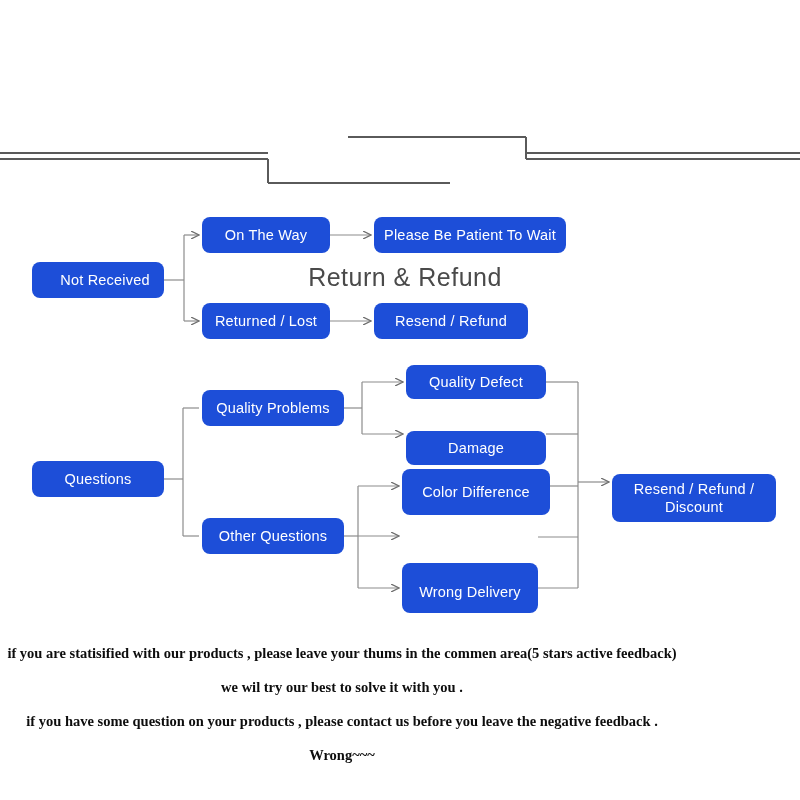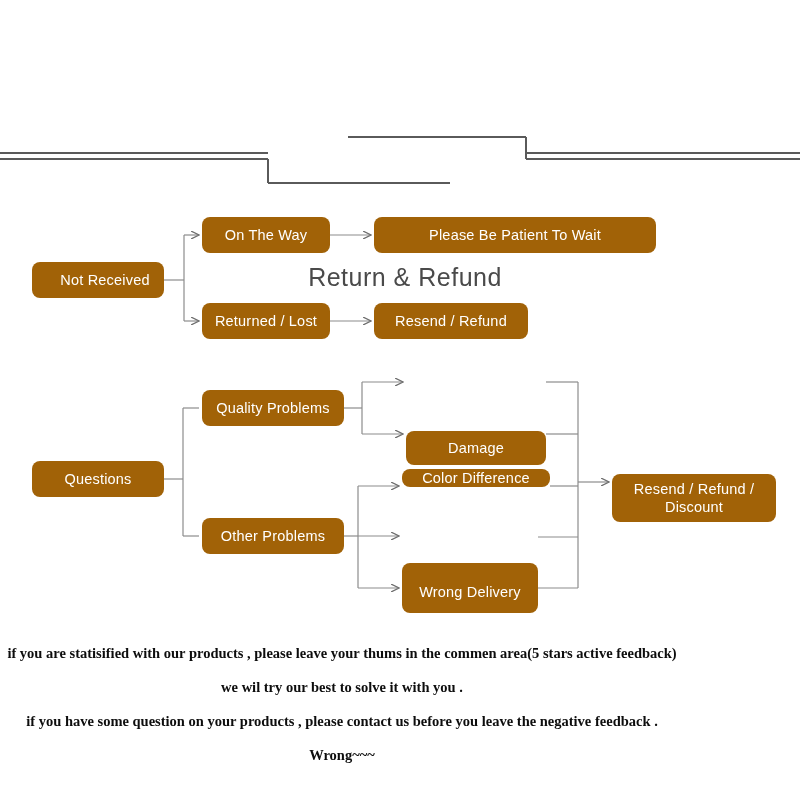"On The Way" .node { background: #a16207 -> #1d4ed8 }
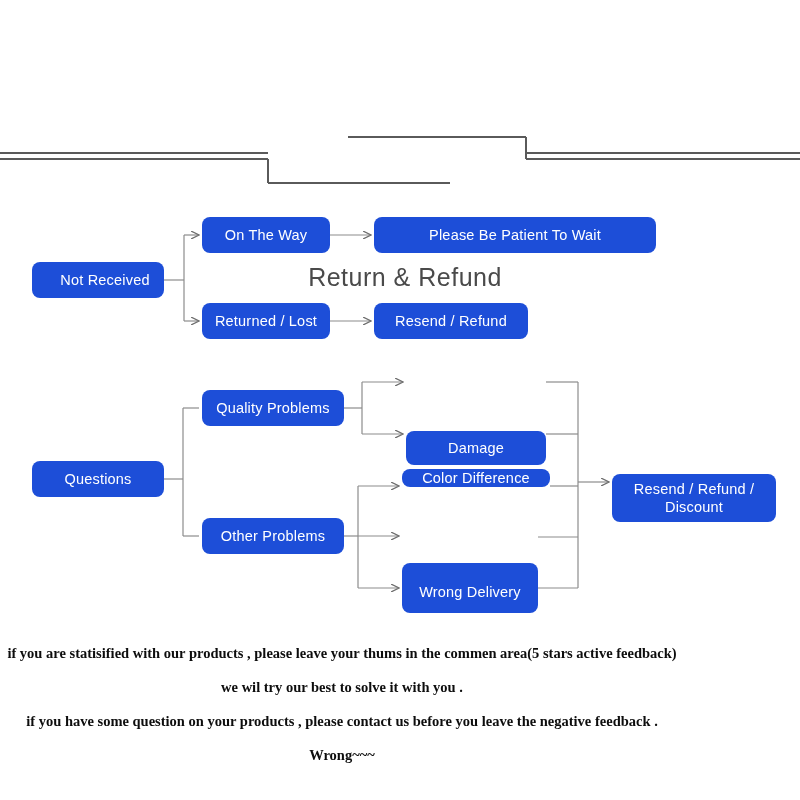"Please Be Patient To Wait" div.node { width: 282px -> 192px }
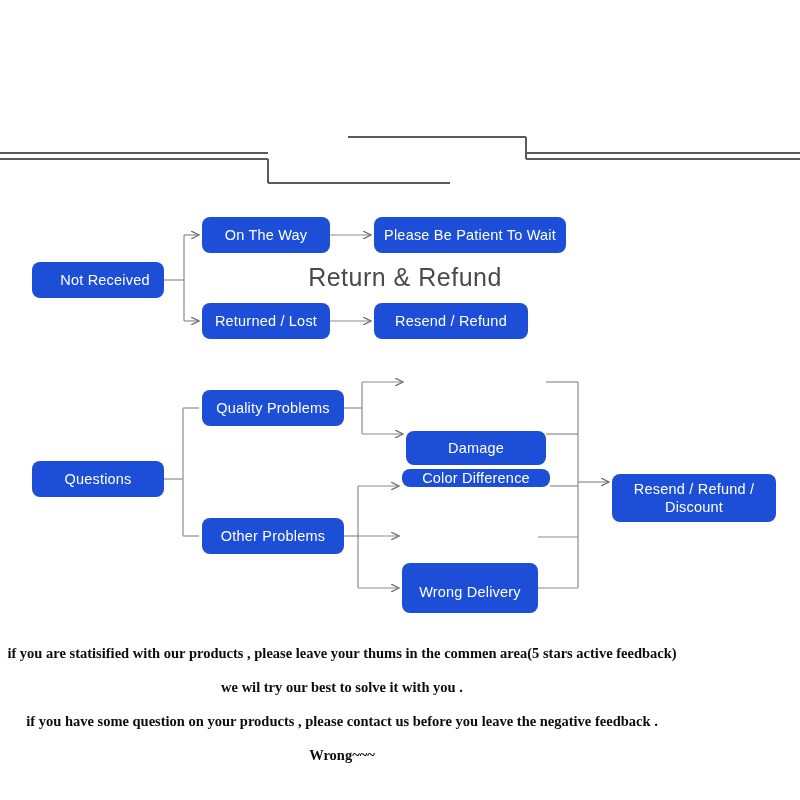"Quality Defect" div.node { html: none -> <div>Quality Defect</div> }
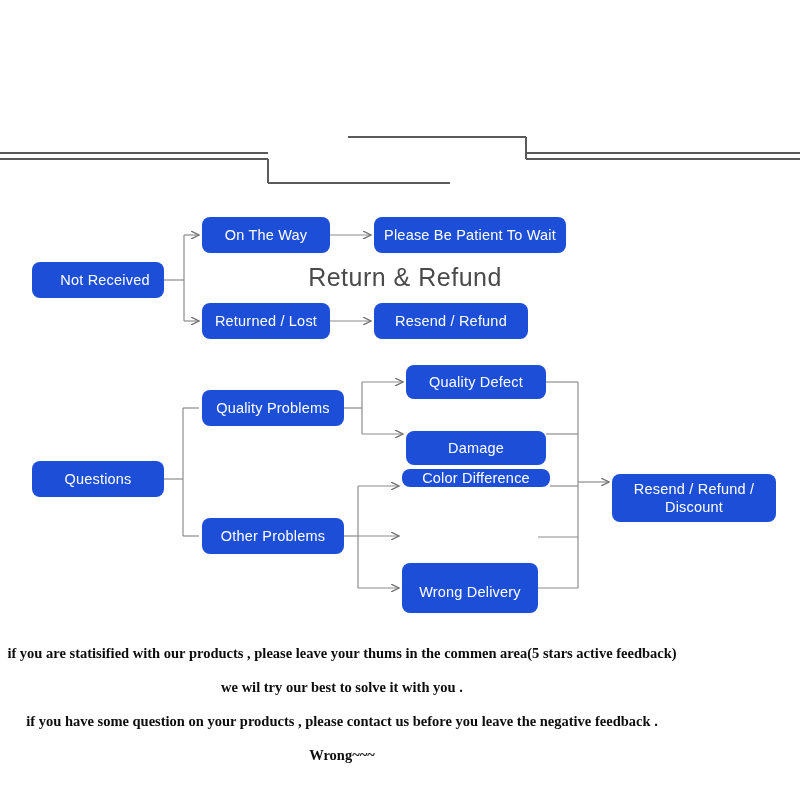"Color Difference" div.node { height: 18px -> 46px }
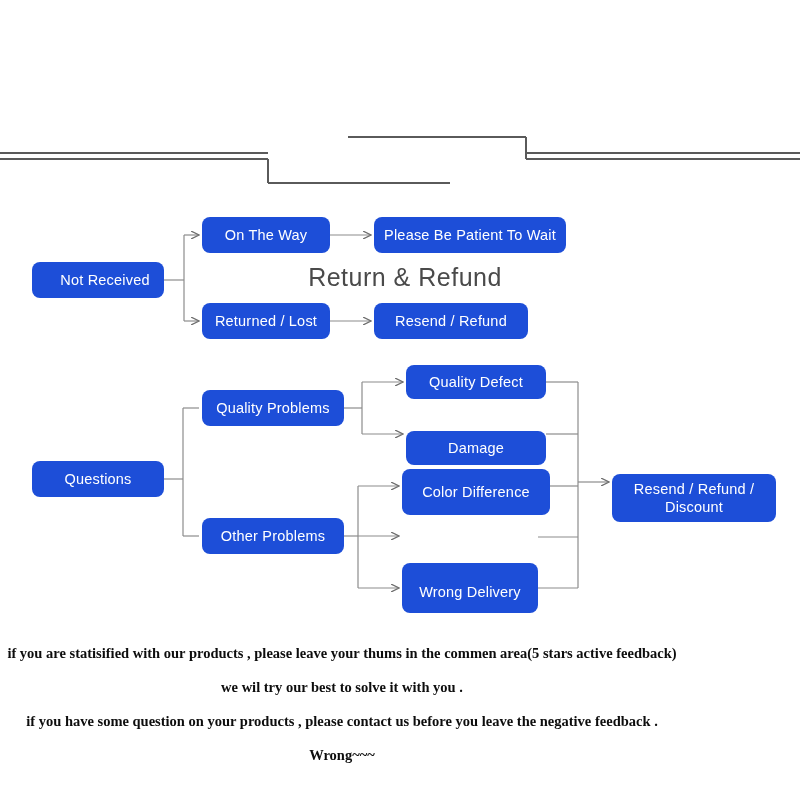"Other Problems" div.node { text: Problems -> Questions }
